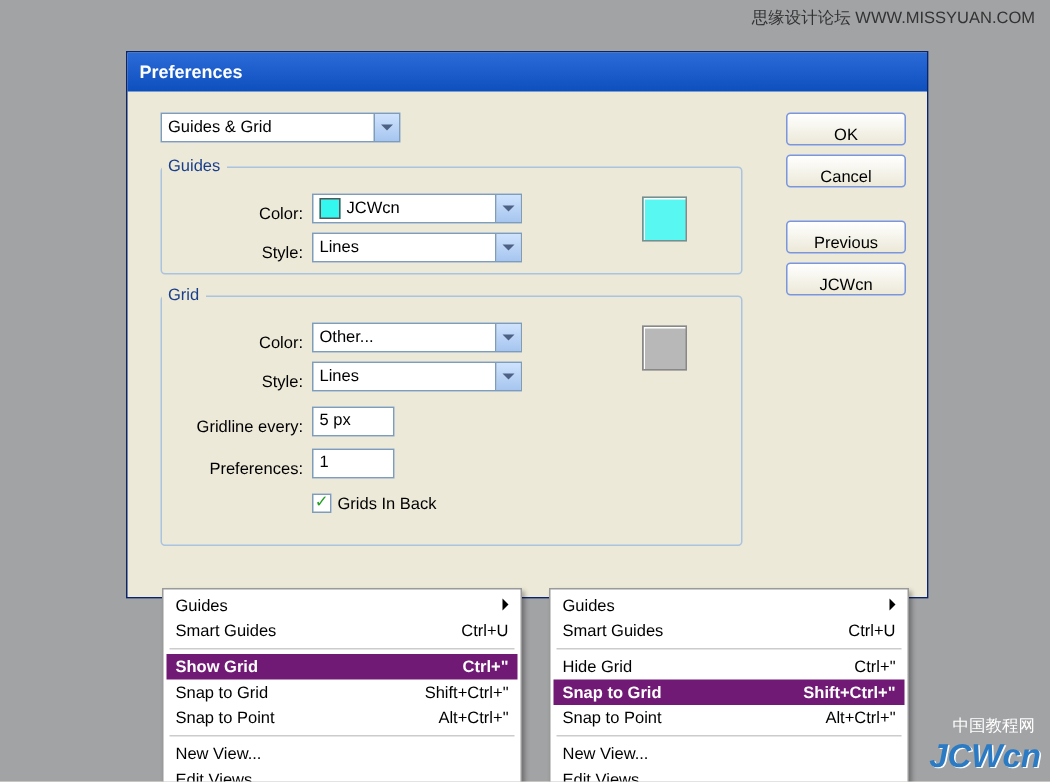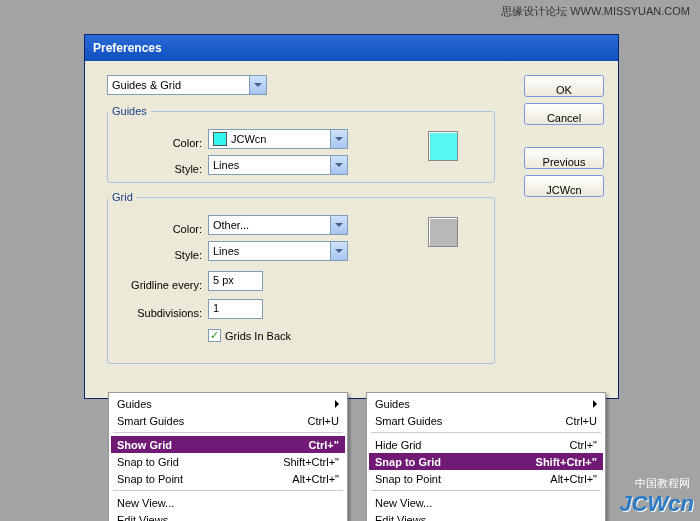"Subdivisions:" div.lbl { text: Subdivisions -> Preferences }
